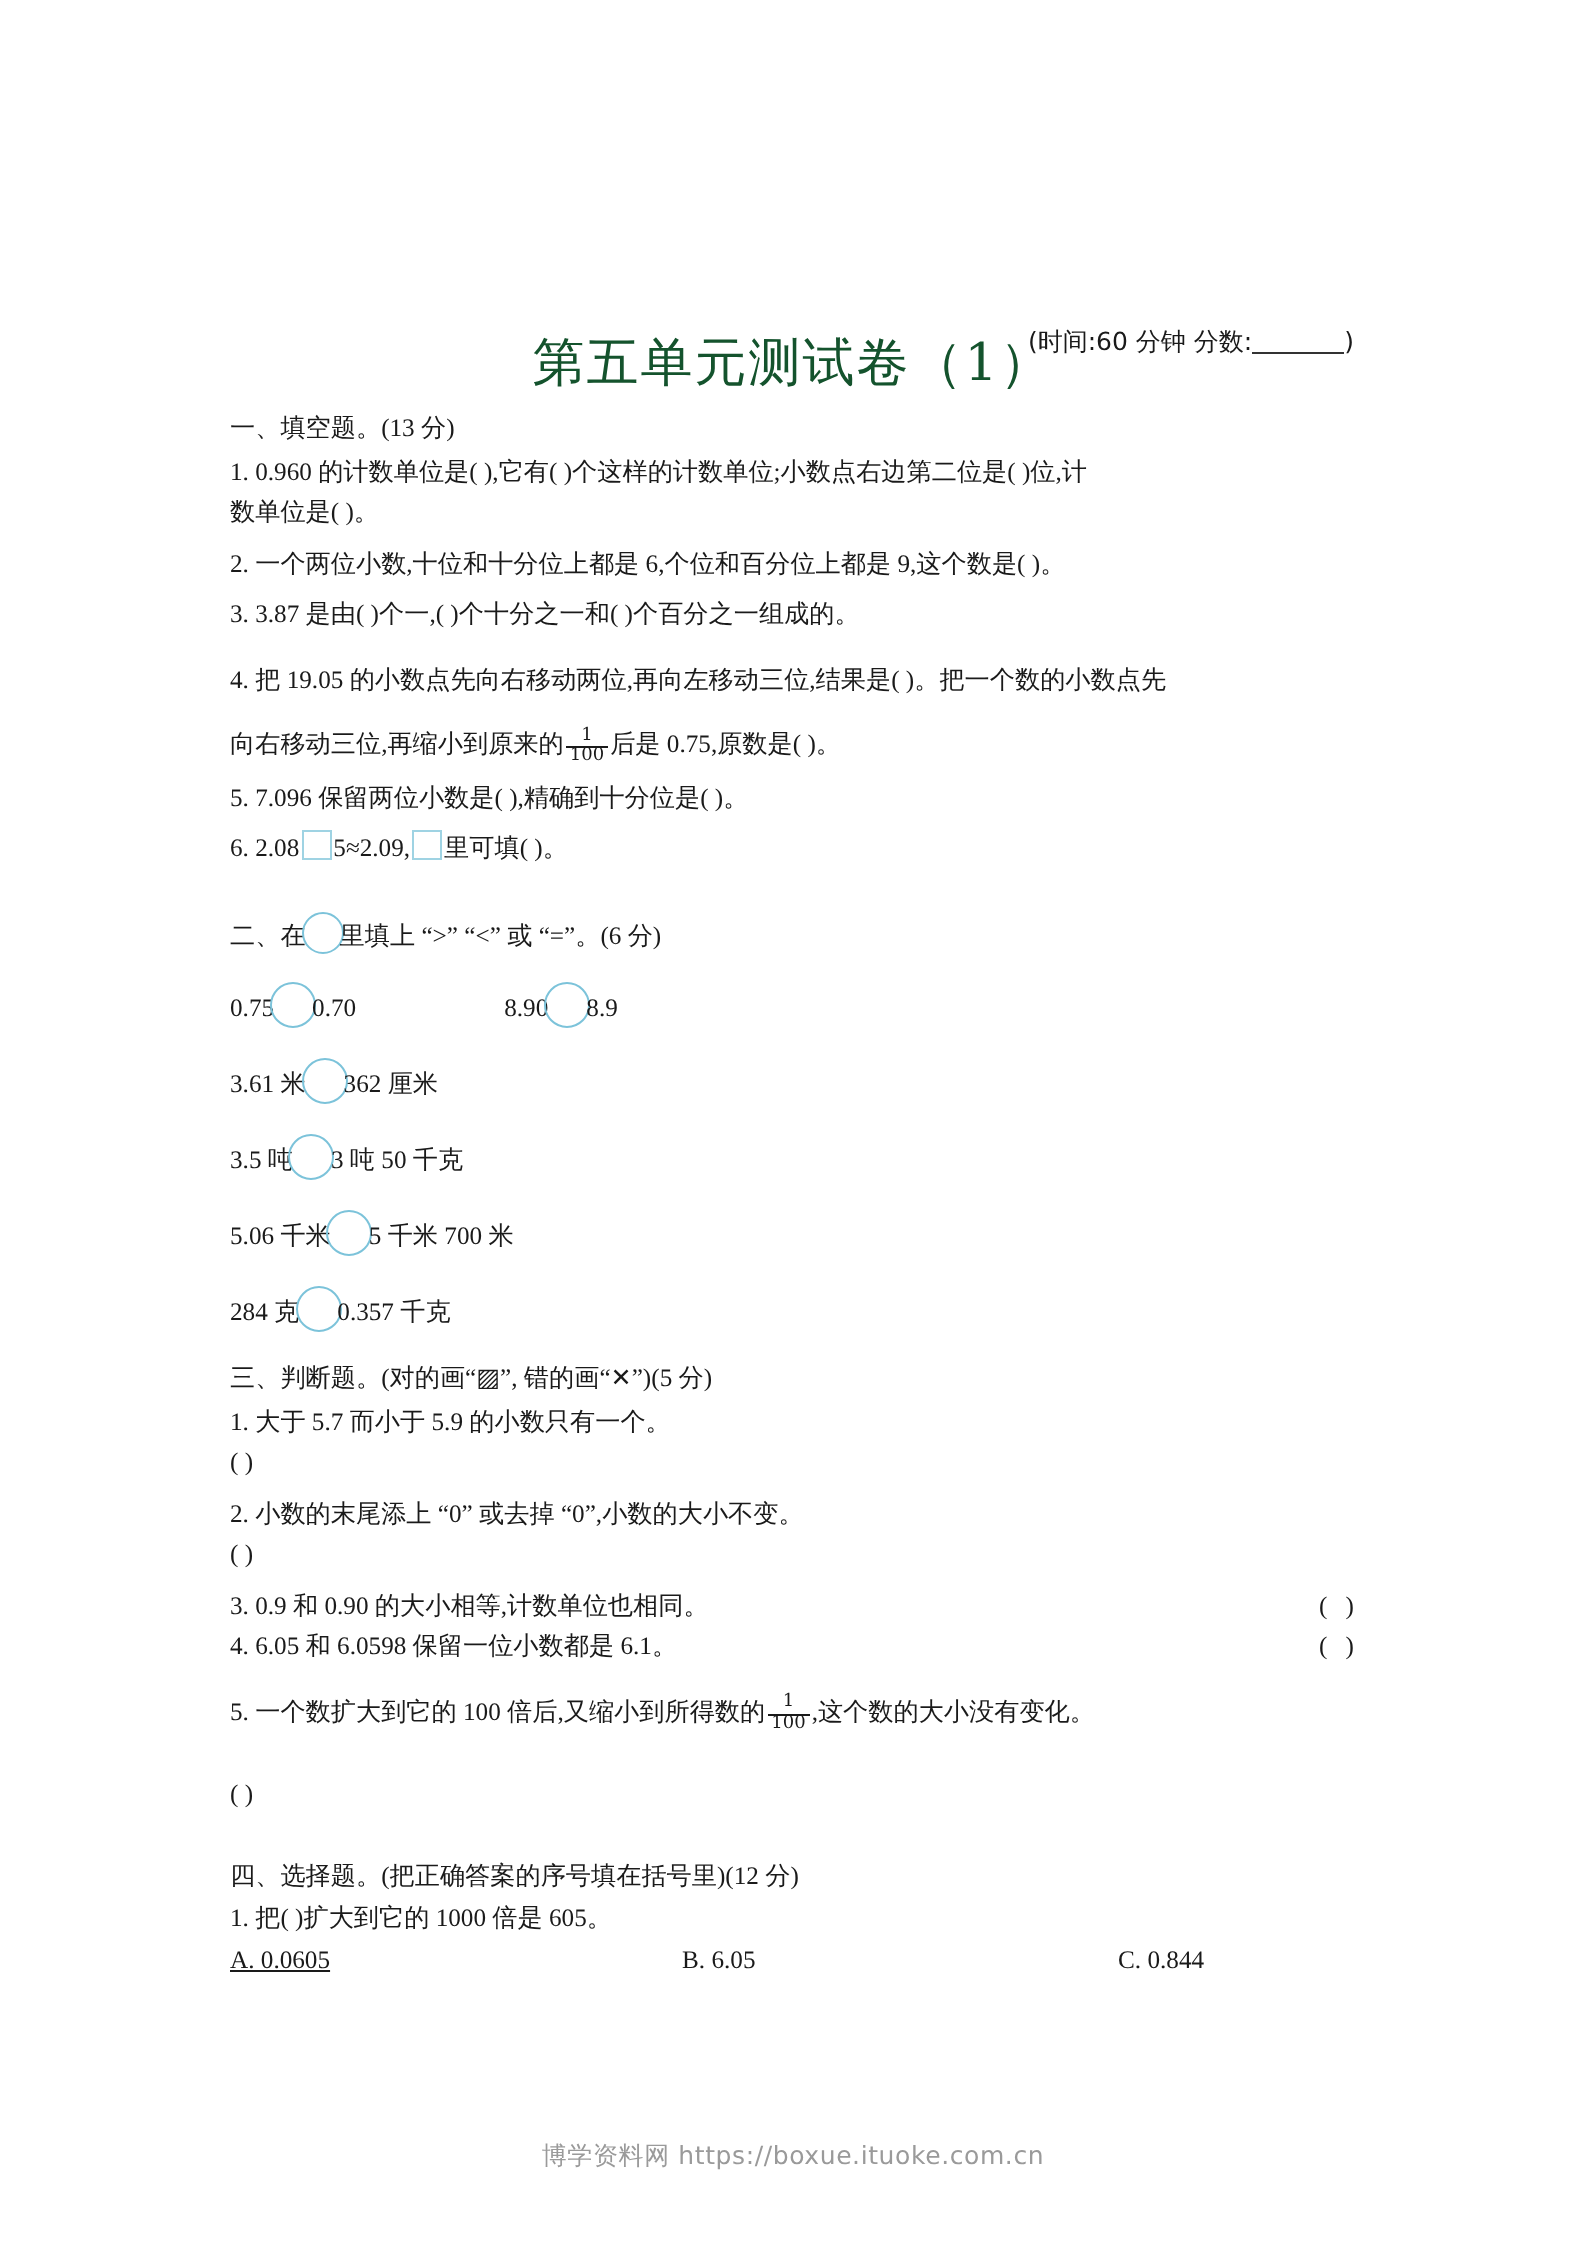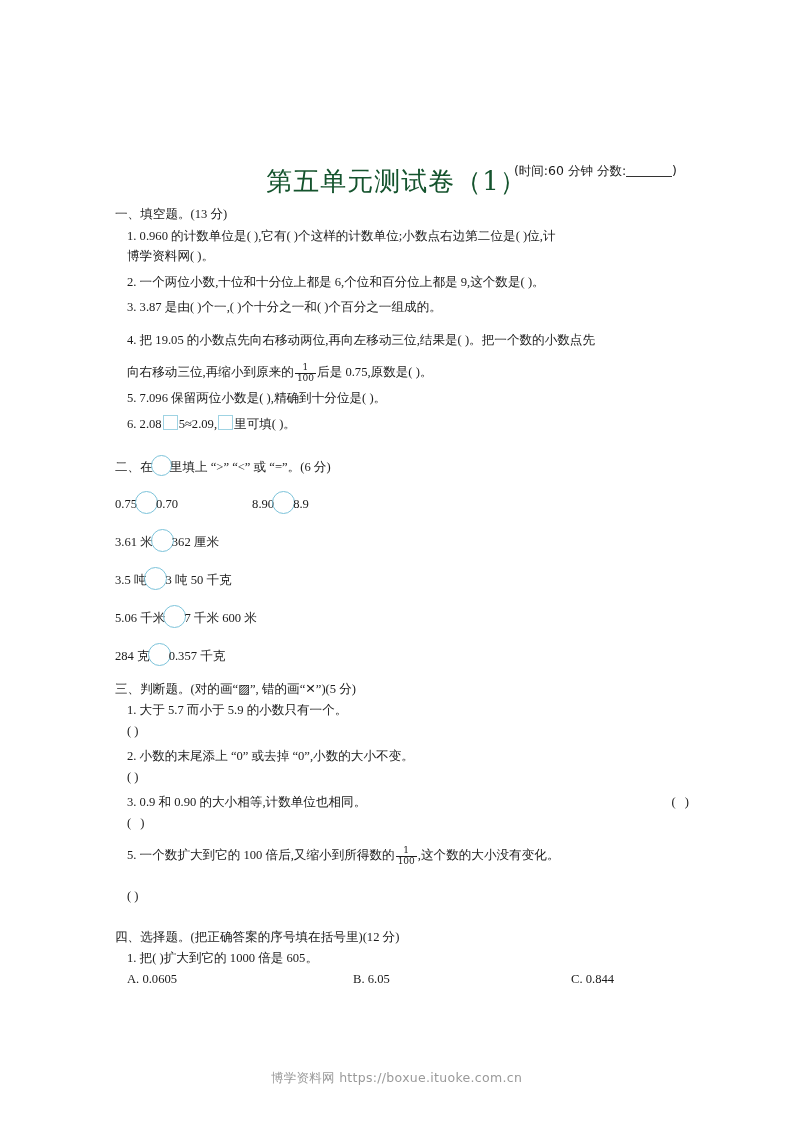"1. 0.960 的计数单位是( ),它有(" .q { margin: 0 0 1px 12px -> 0 0 1px 0 }
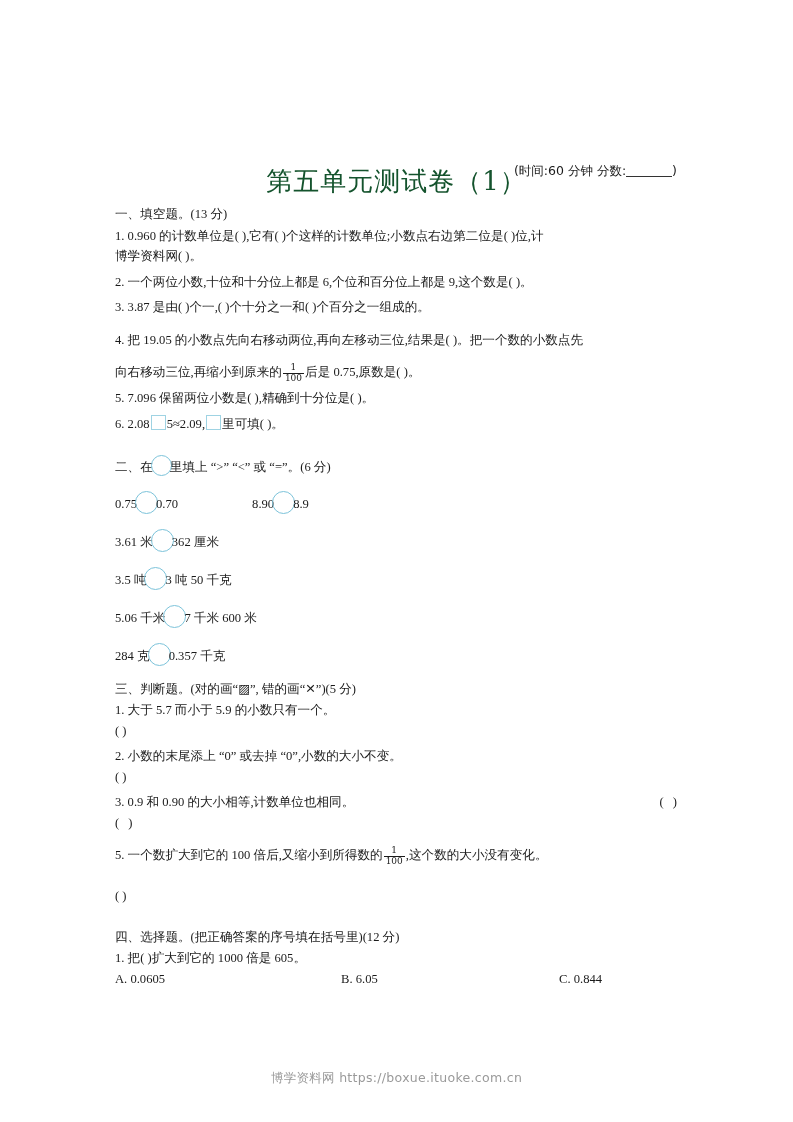"博学资料网( )。" div.q { text: 博学资料网 -> 数单位是 }
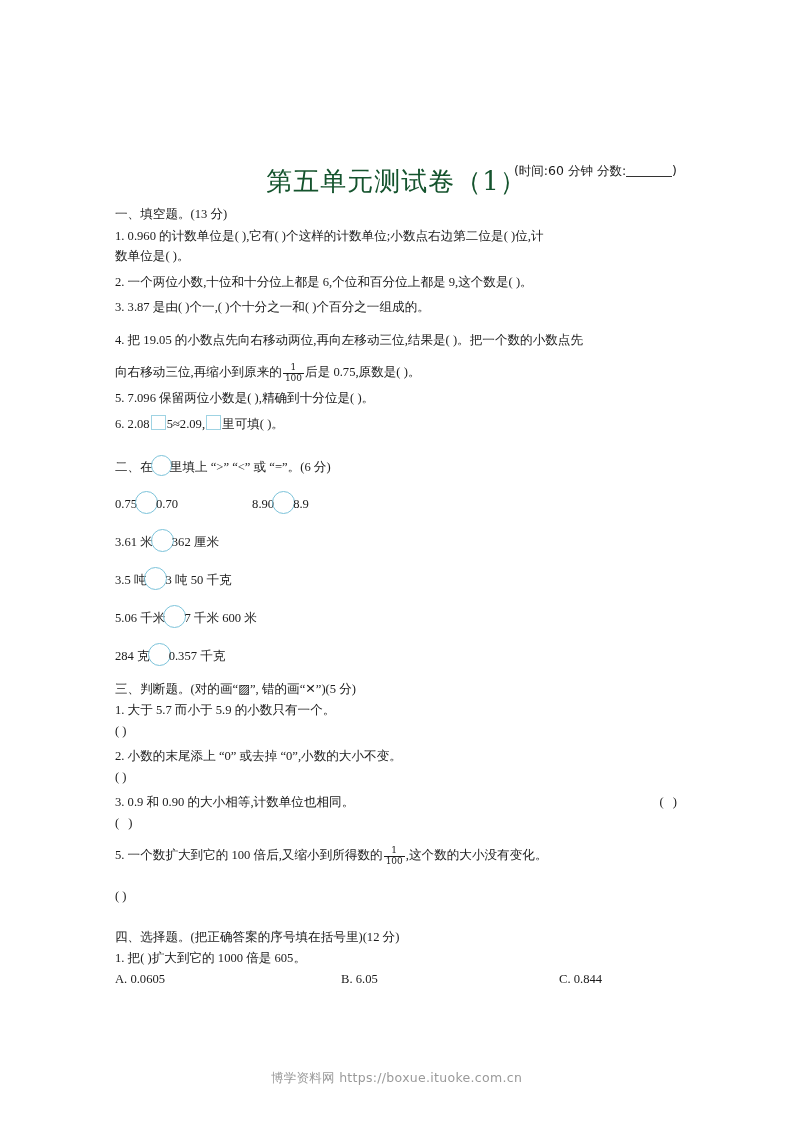"7 千米 600 米" span { text: 7 千米 600 -> 5 千米 700 }
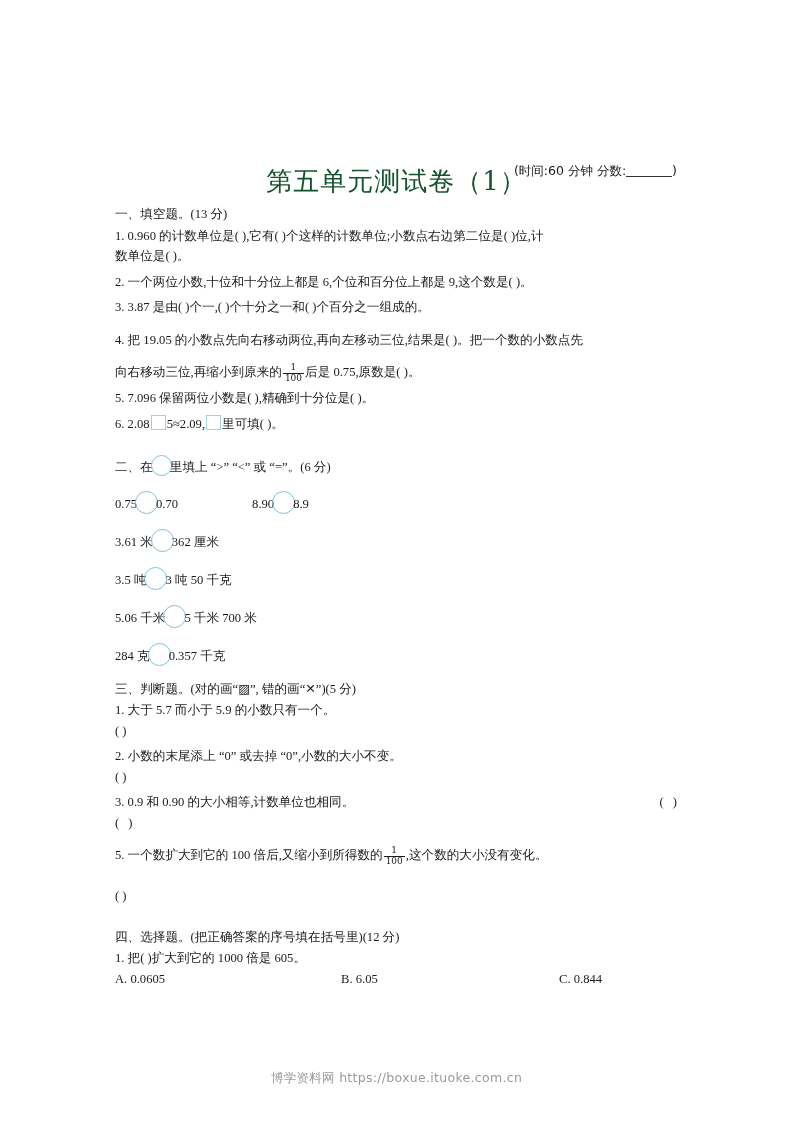"4. 6.05 和 6.0598 保留一位小数都是" span { html: none -> <span>4. 6.05 和 6.0598 保留一位小数都是 6.1。</span> }
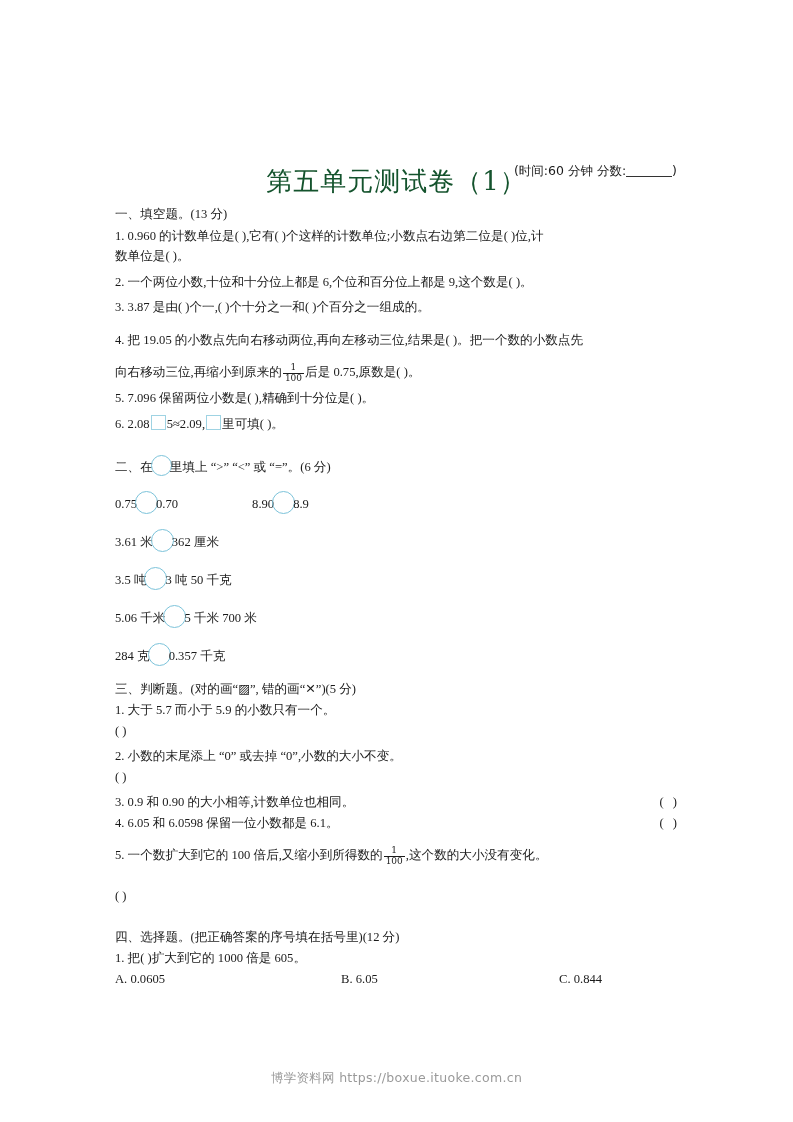"A. 0.0605" .choices .opt.a { text-decoration: none -> underline }
